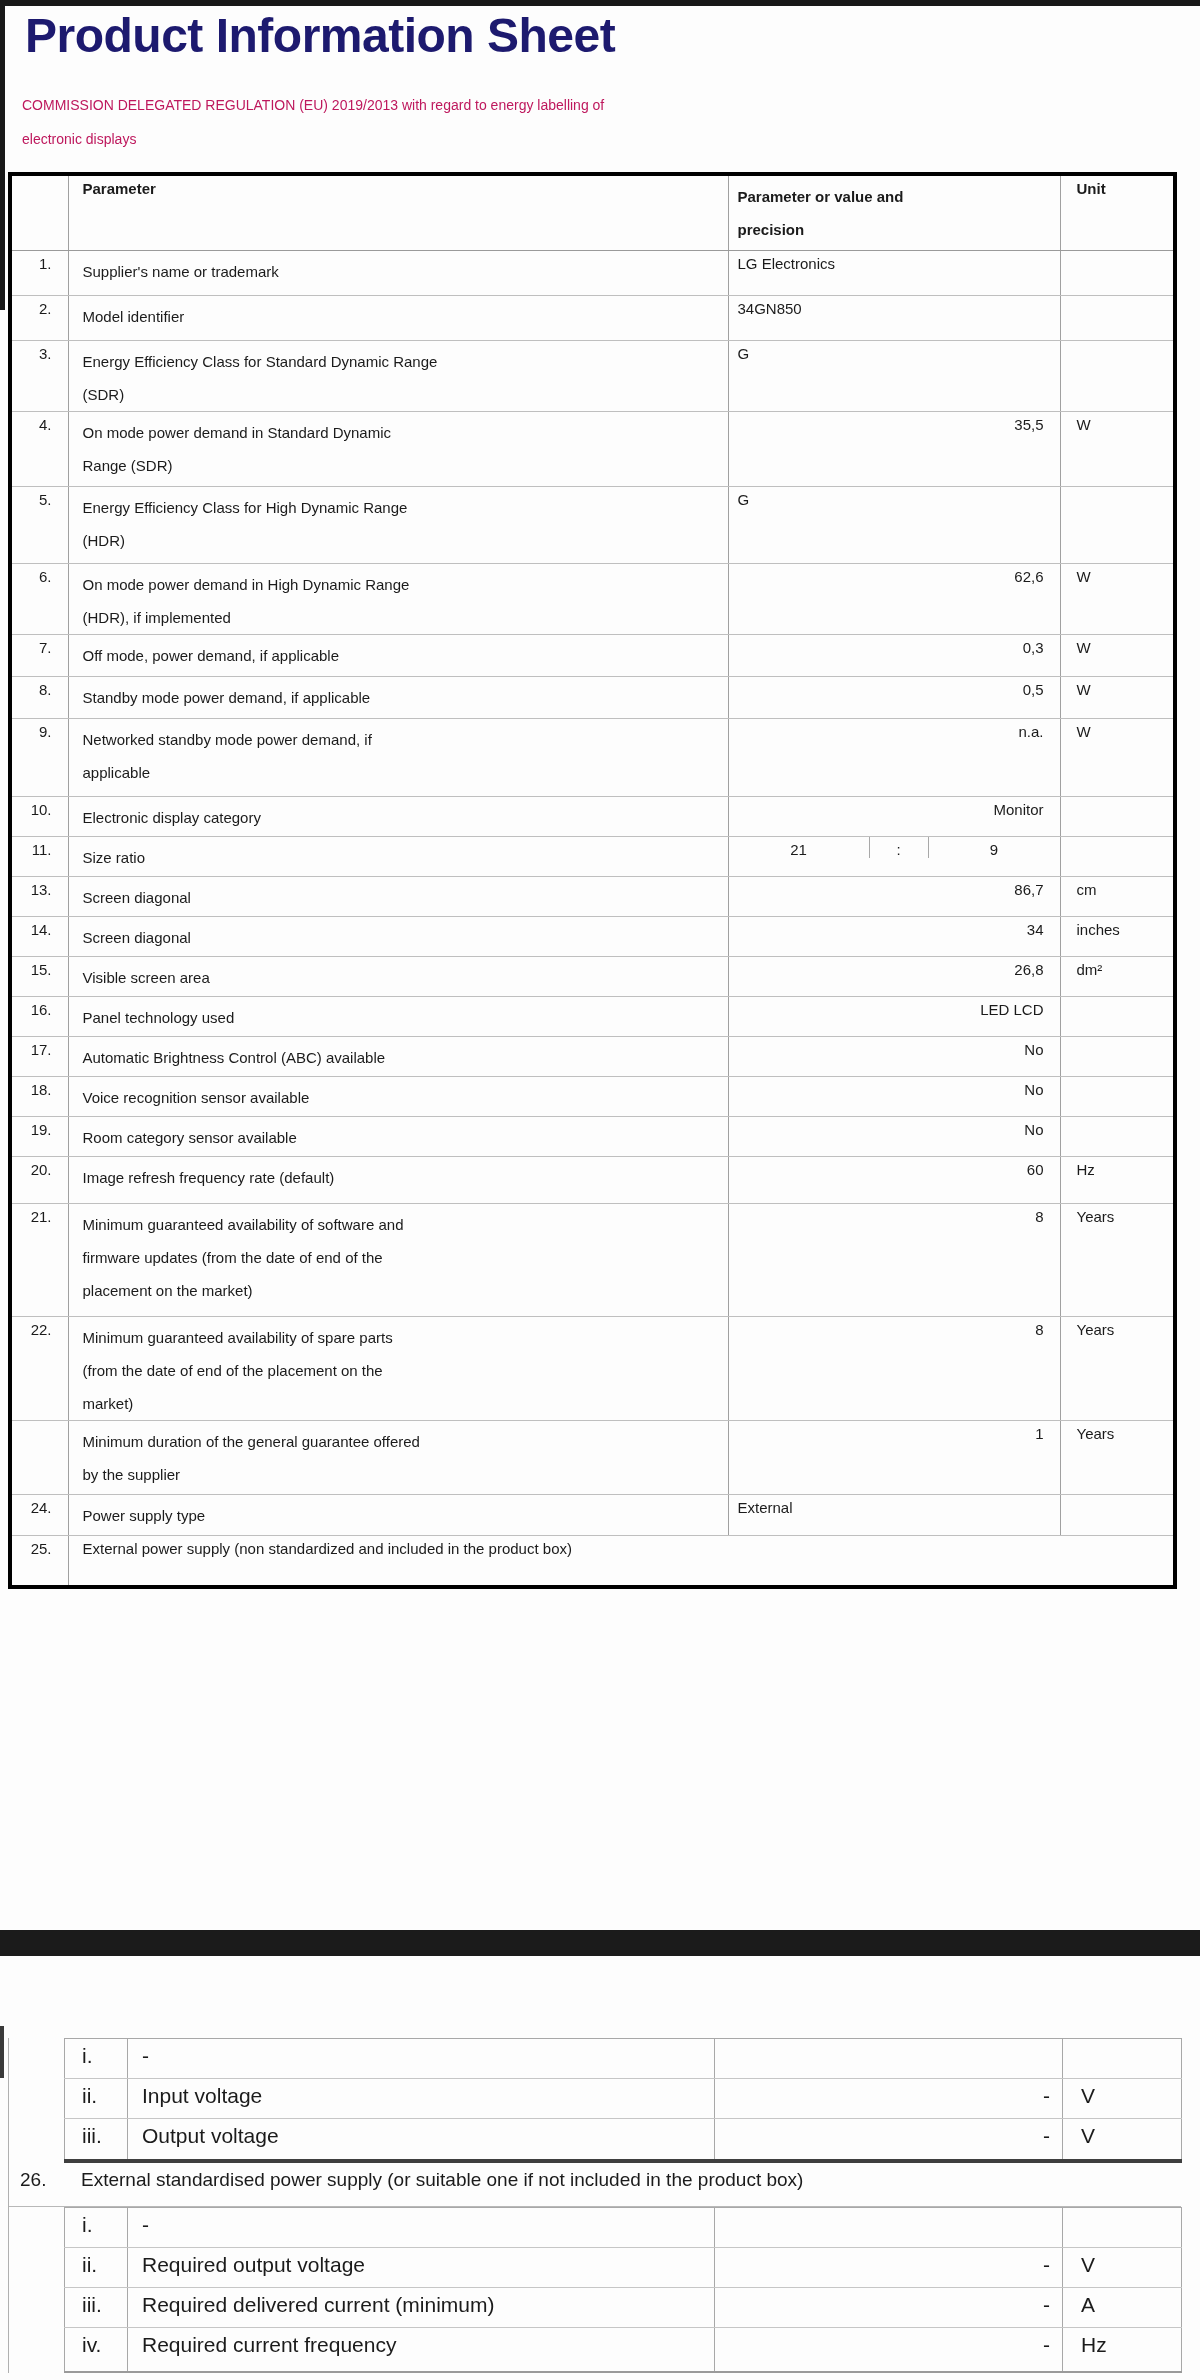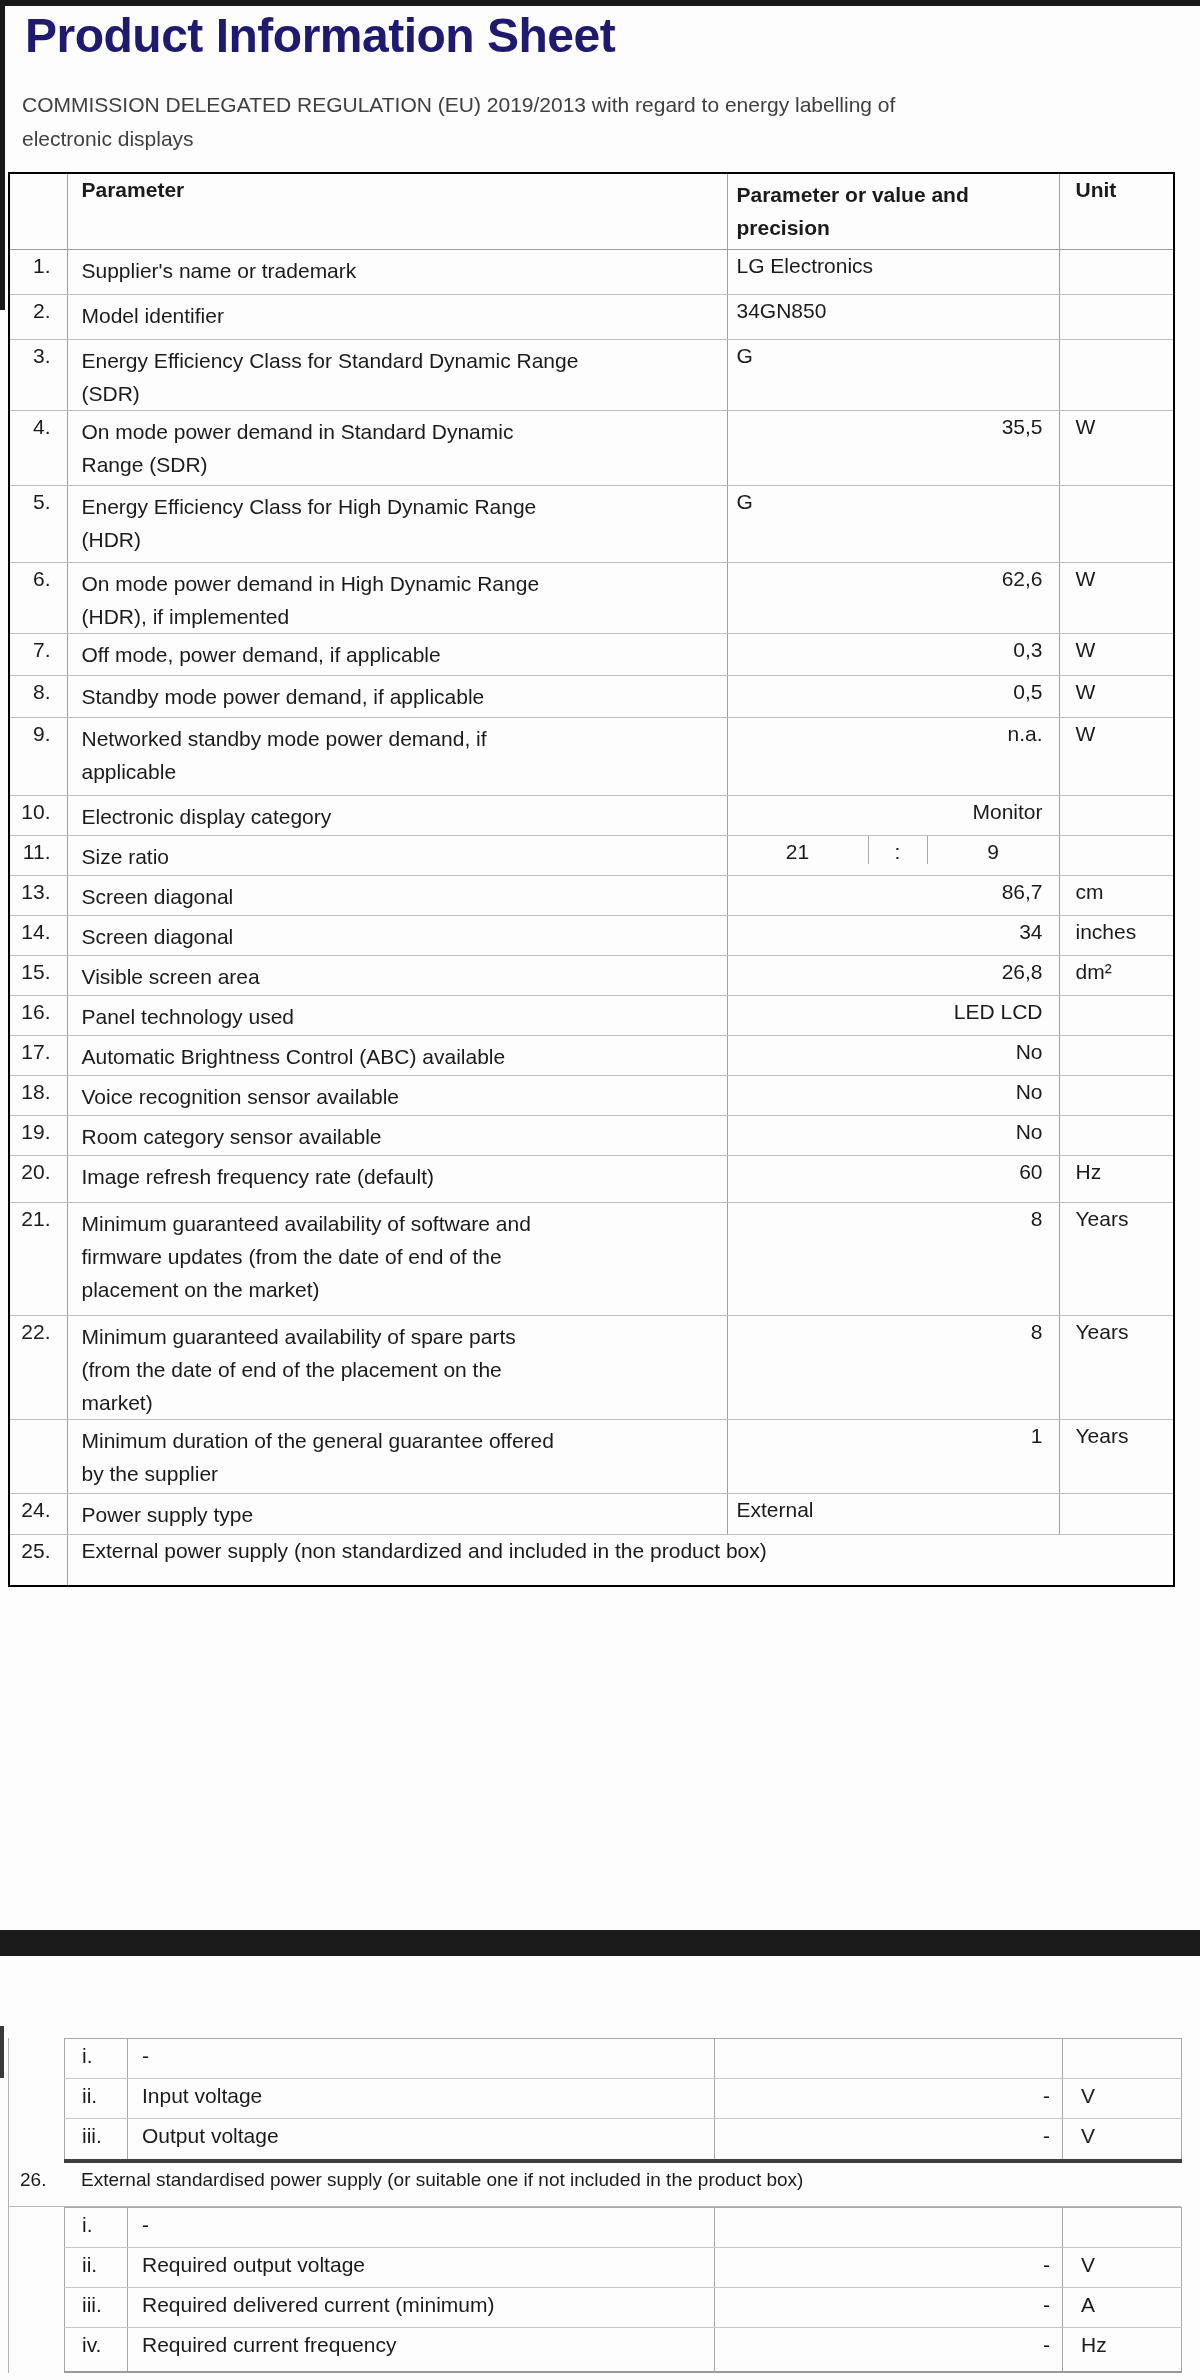"COMMISSION DELEGATED REGULATION (EU)" .doc-subtitle { color: #404040 -> #be185d; font-size: 21px -> 14px }
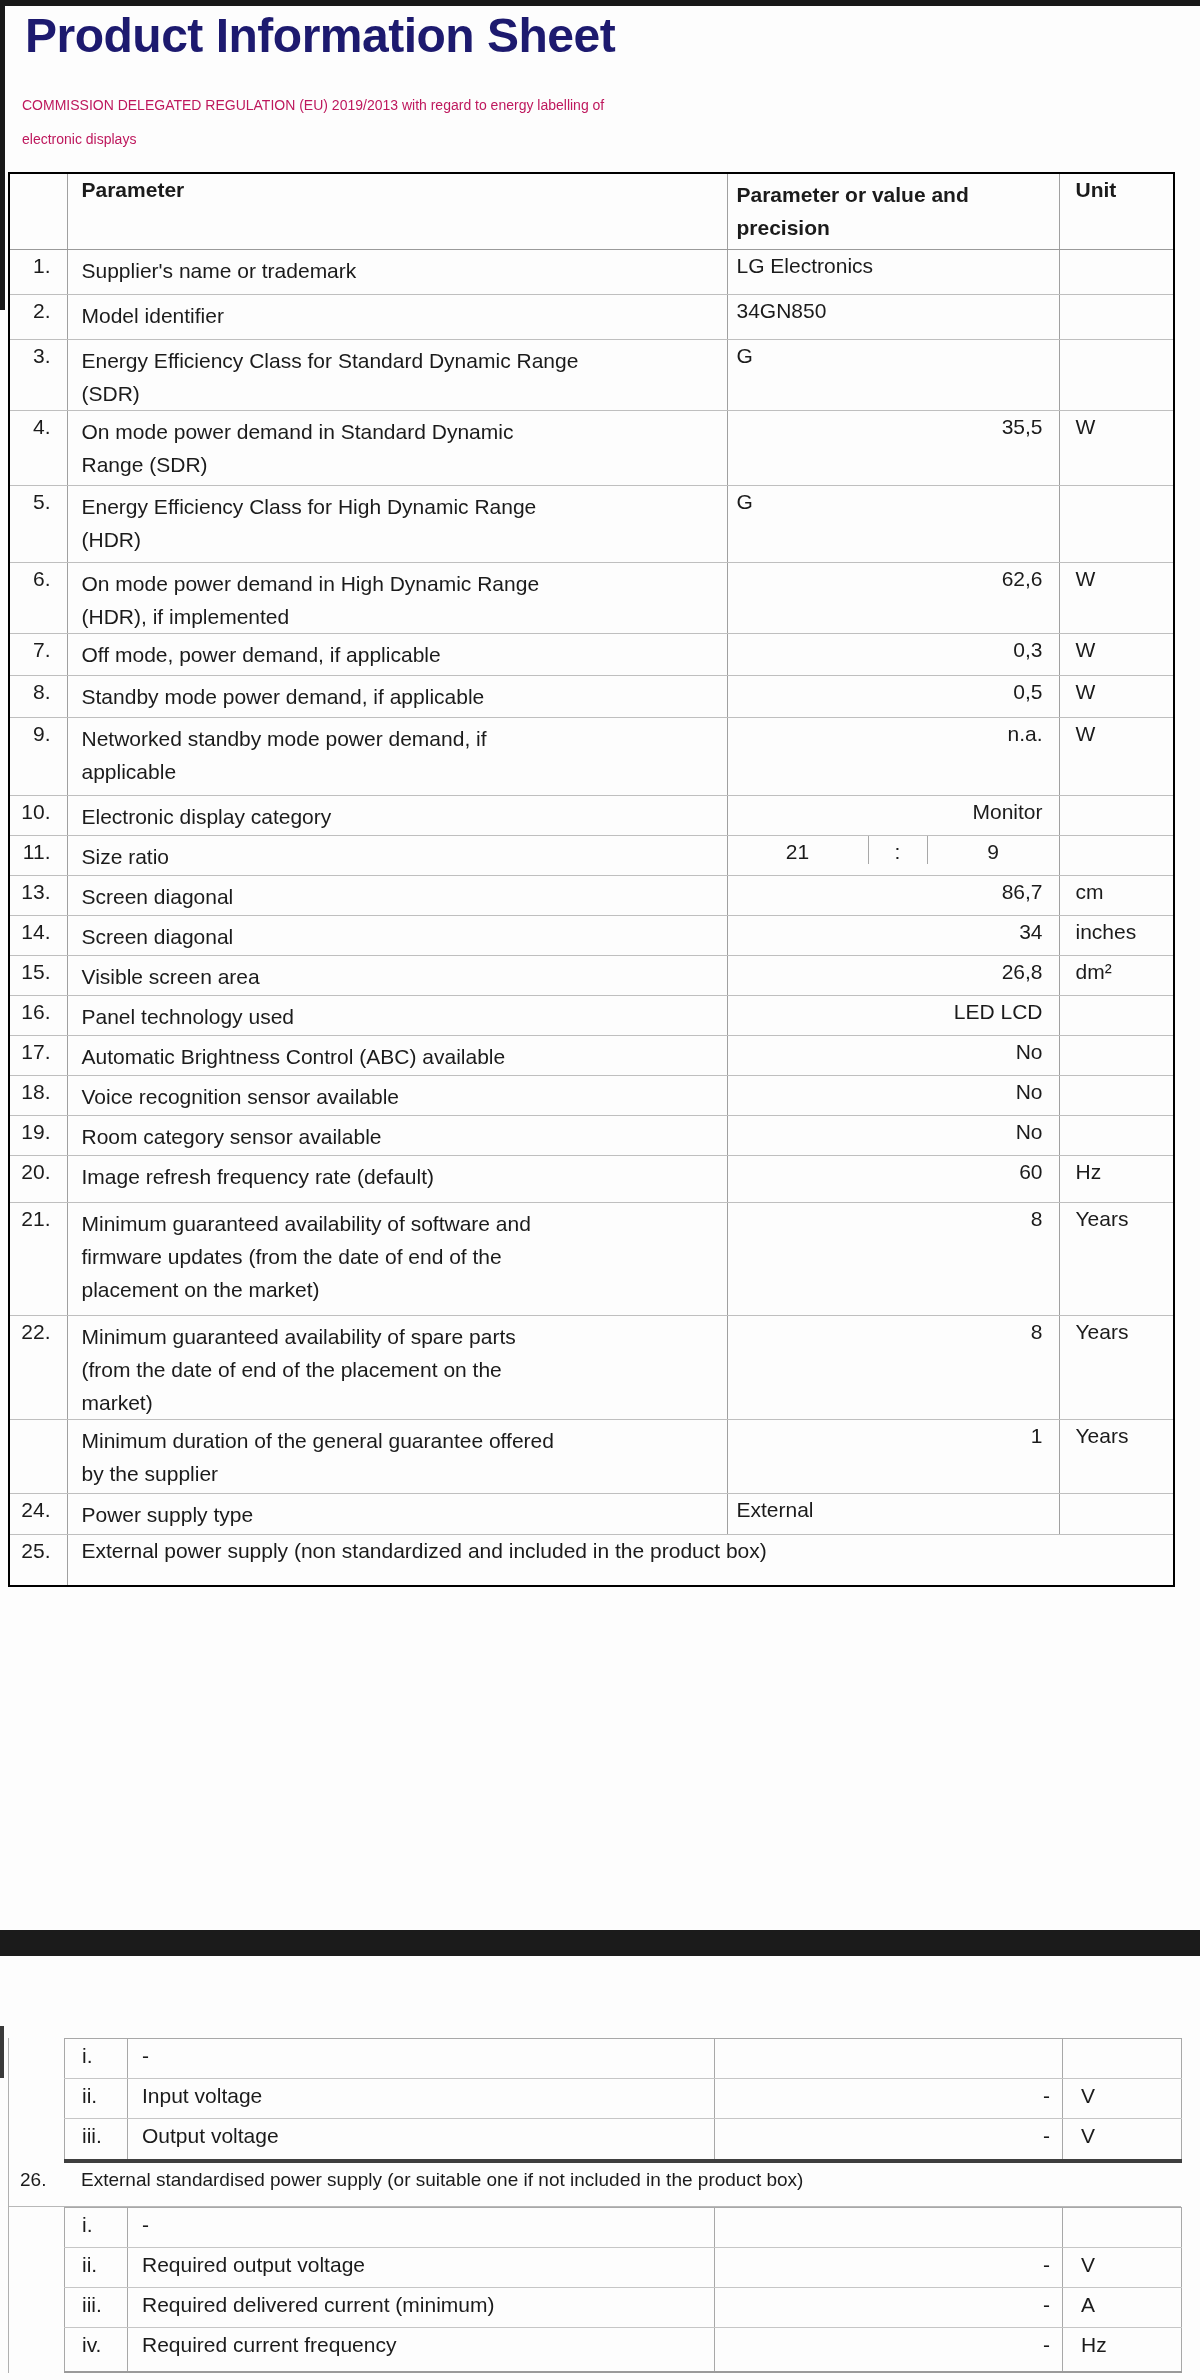"Parameter" #t1 { border: 2px solid #000000 -> 4px solid #000000; font-size: 21px -> 15px }
